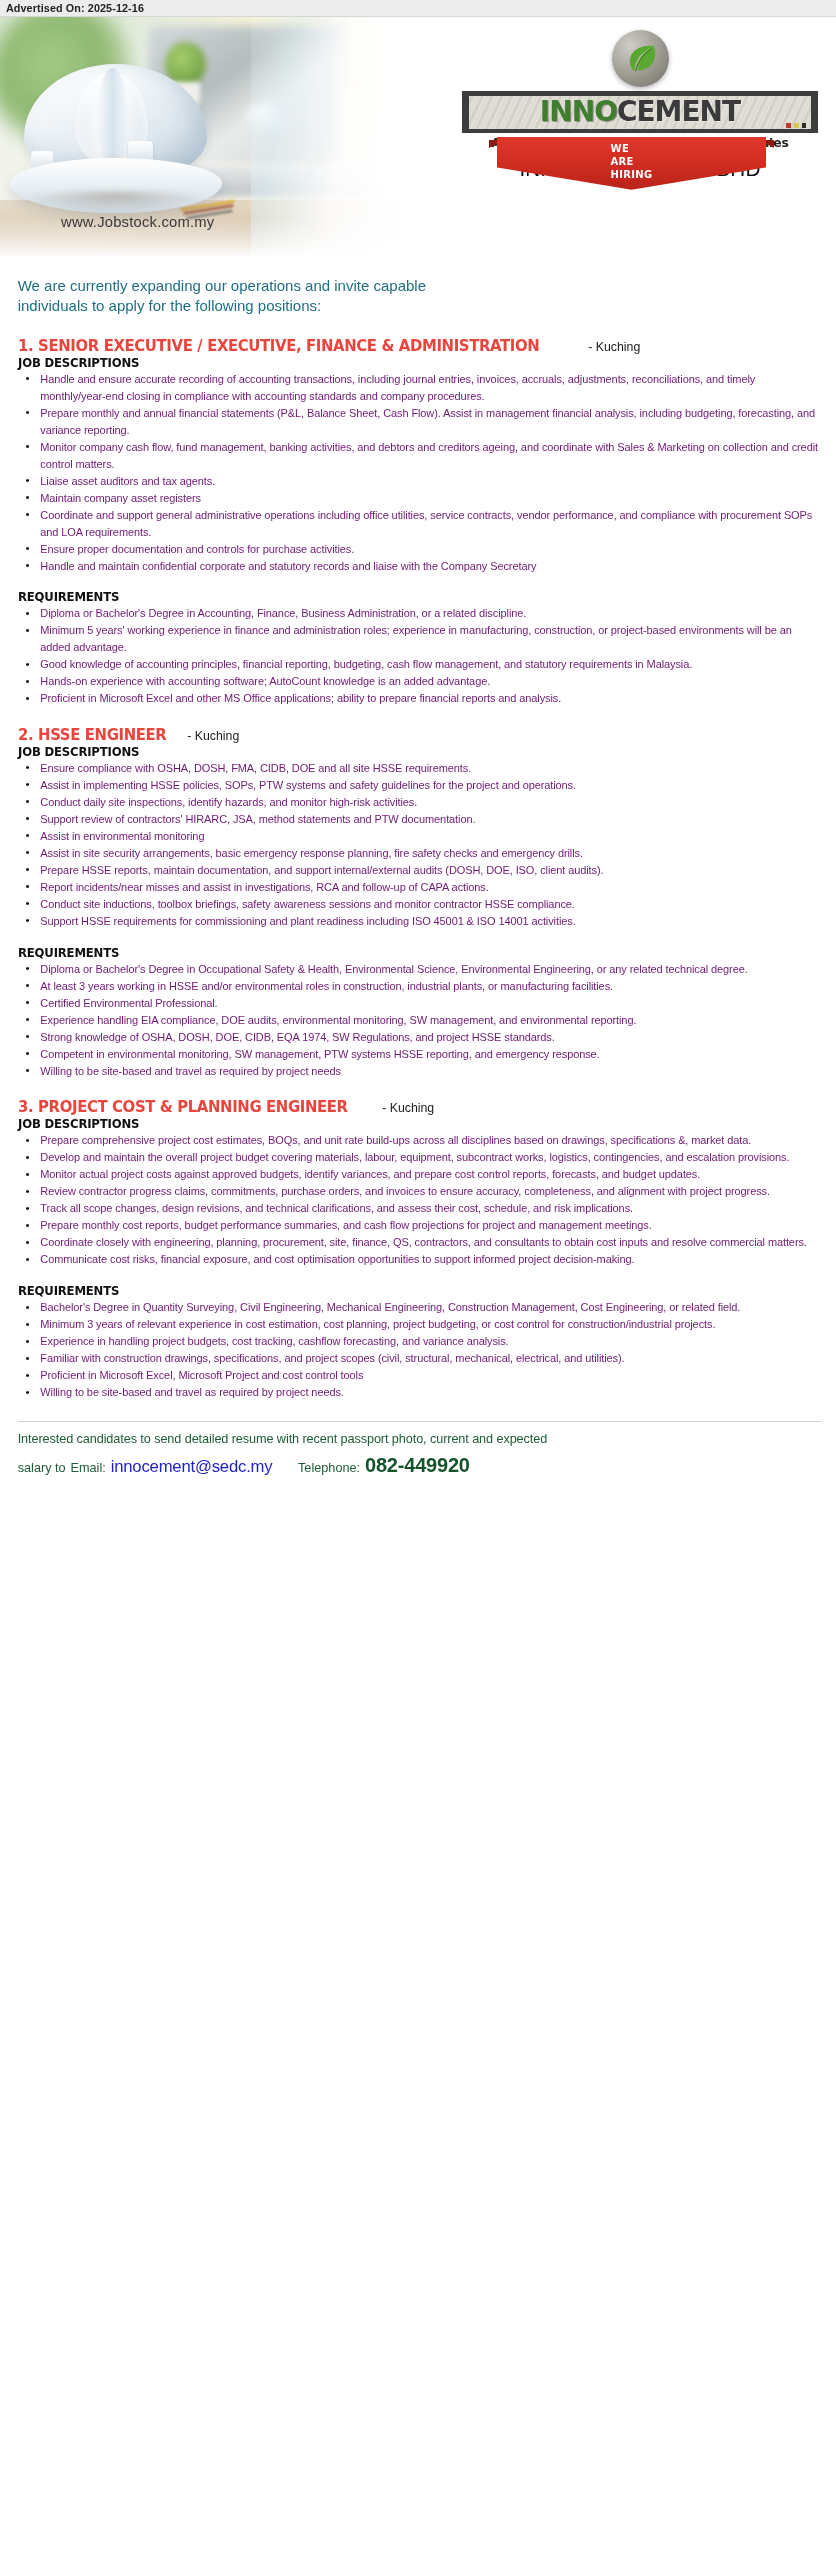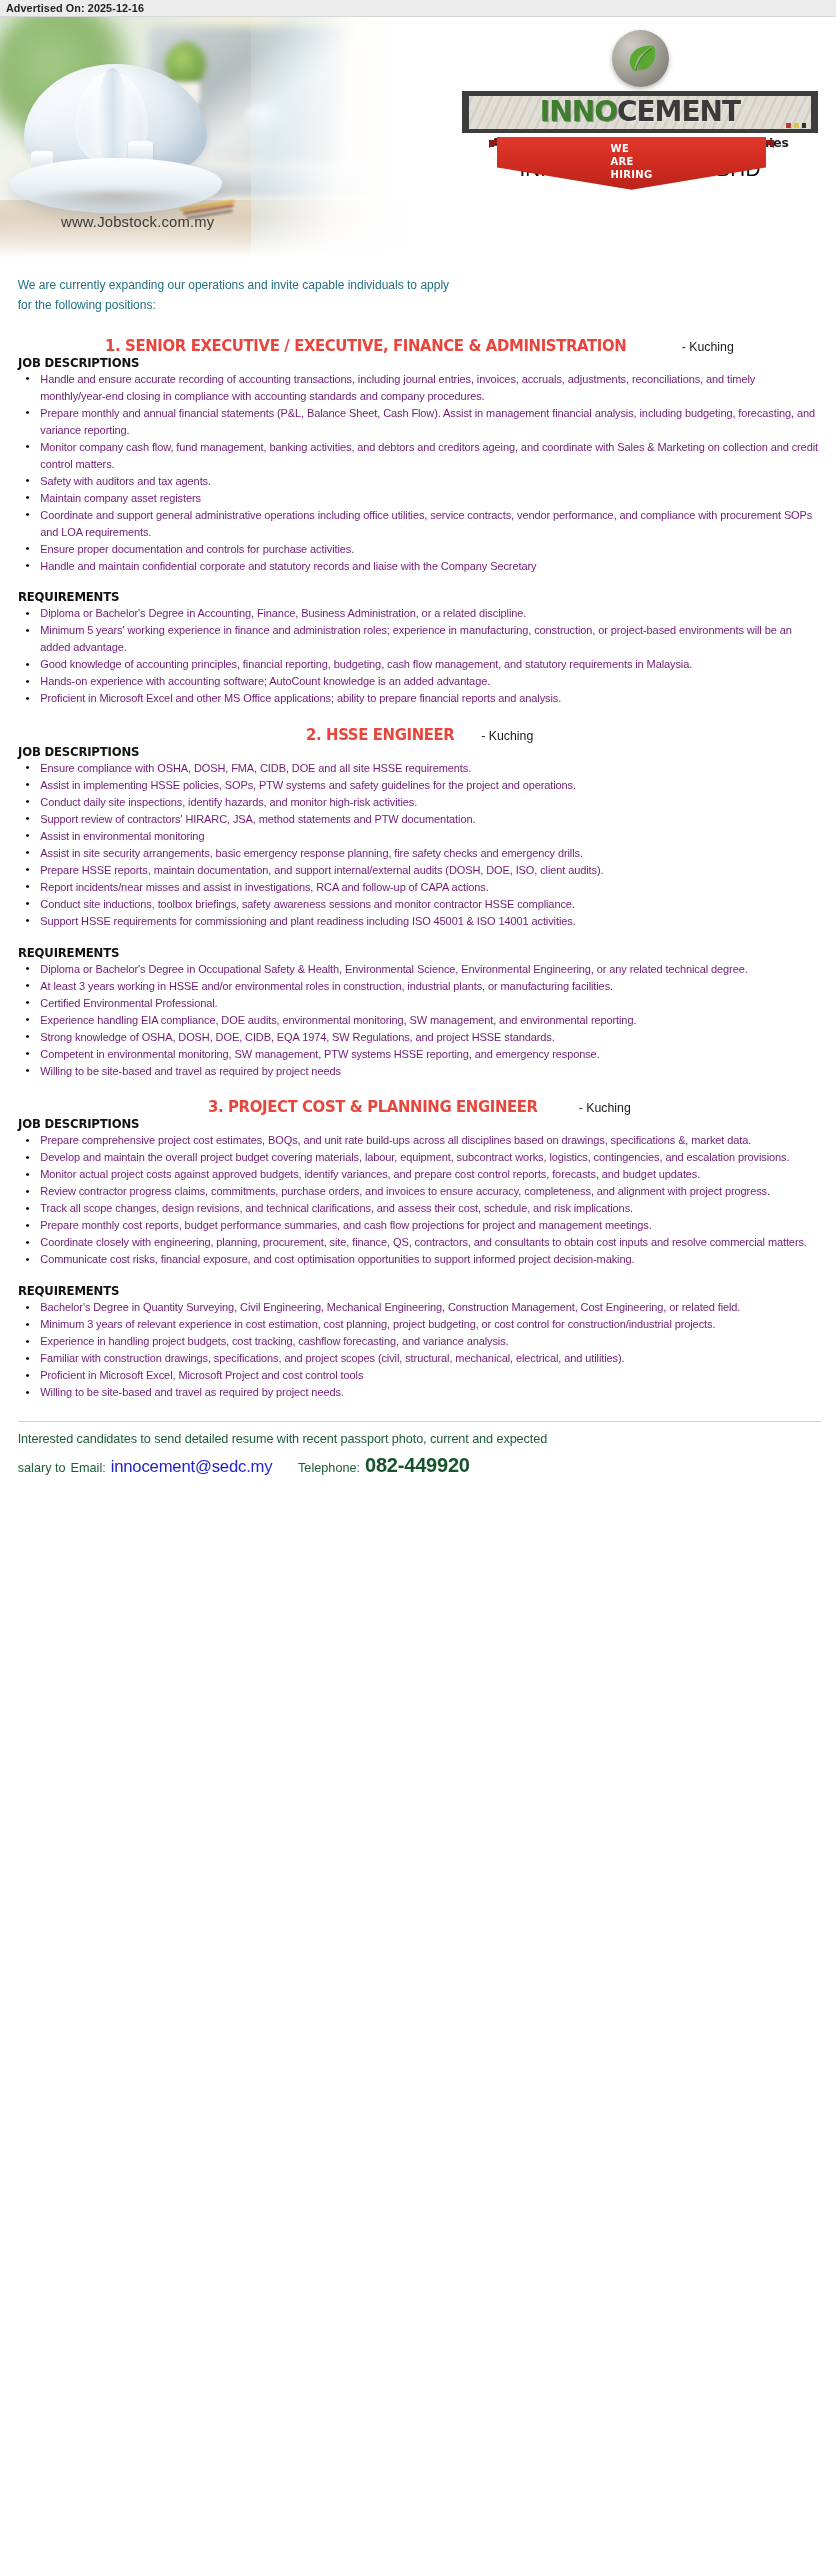"We are currently expanding our" .intro { font-size: 12px -> 15px }
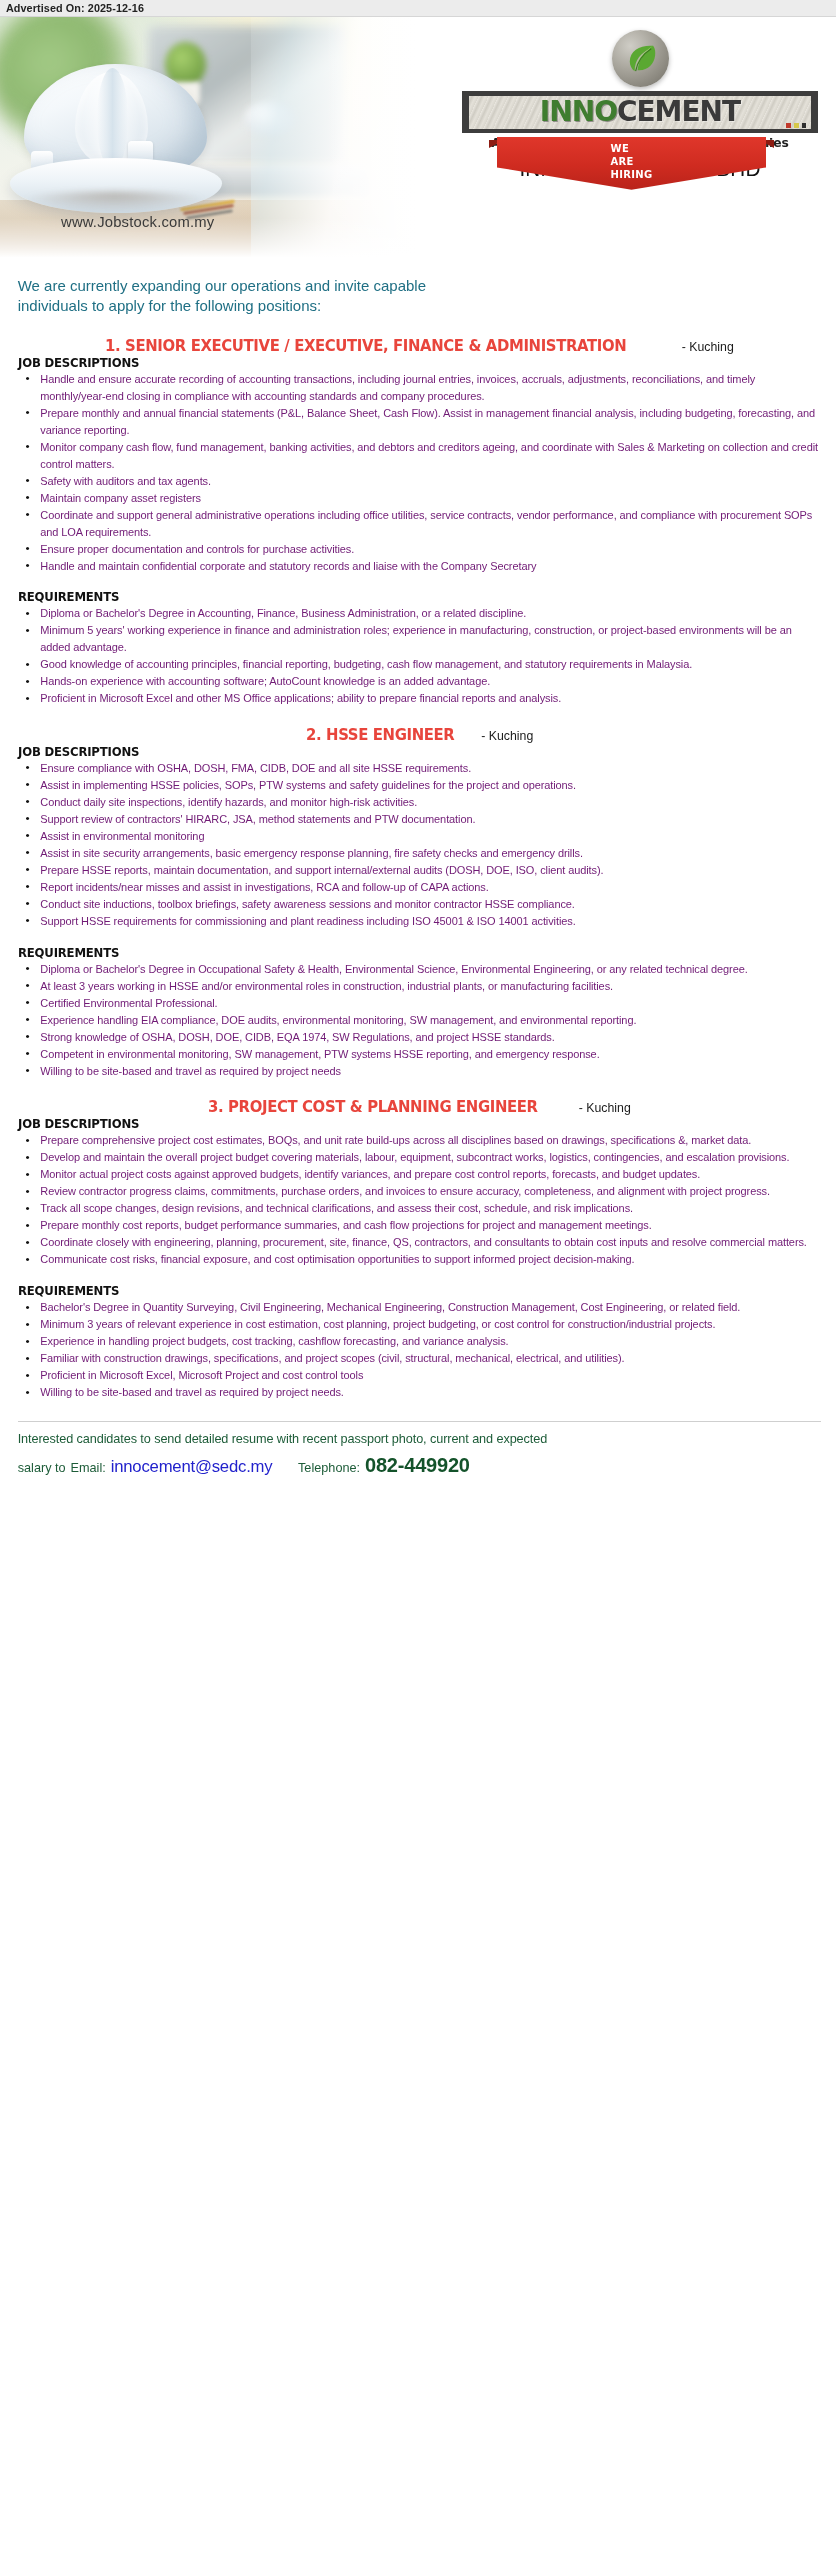"1. SENIOR EXECUTIVE / EXECUTIVE," .job-title-row { gap: 16px -> 10px; justify-content: center -> none }
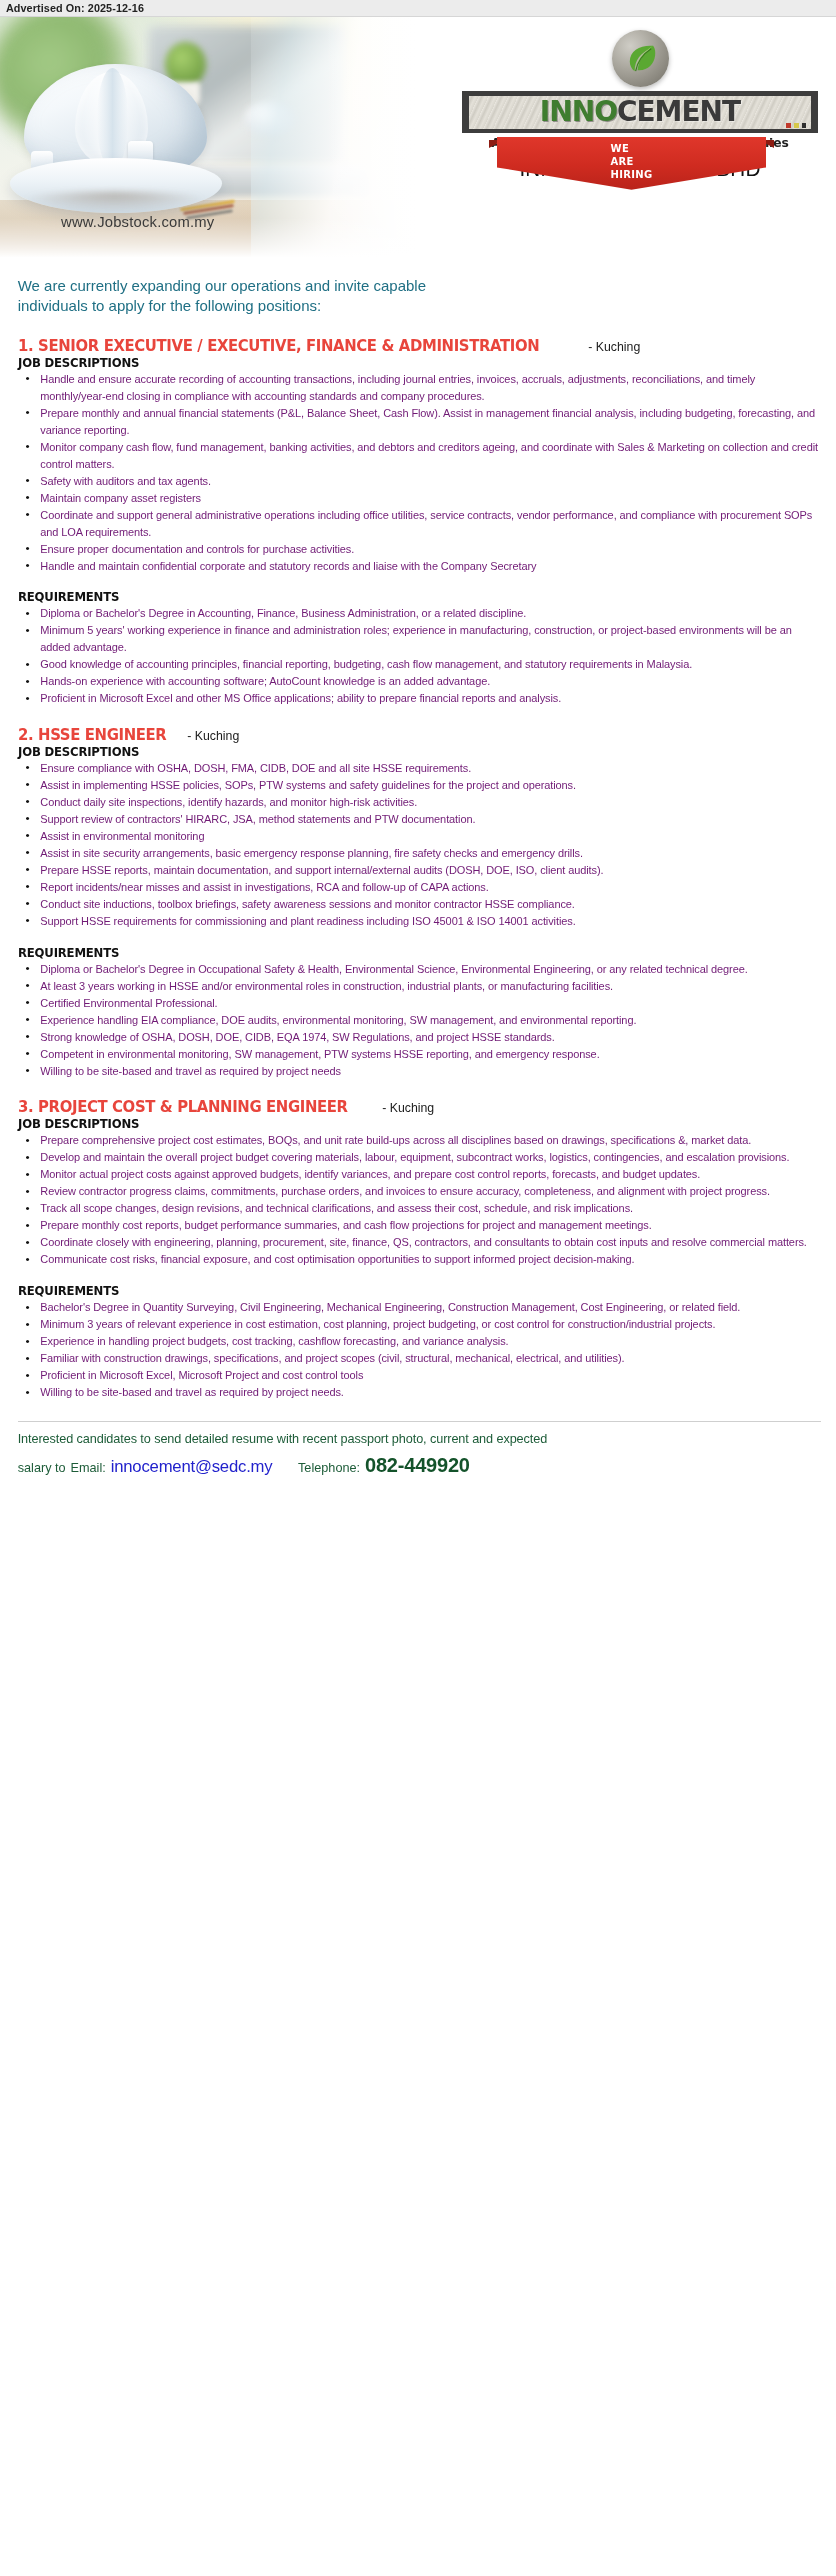"Safety with auditors and tax" li { text: Safety with -> Liaise asset }
